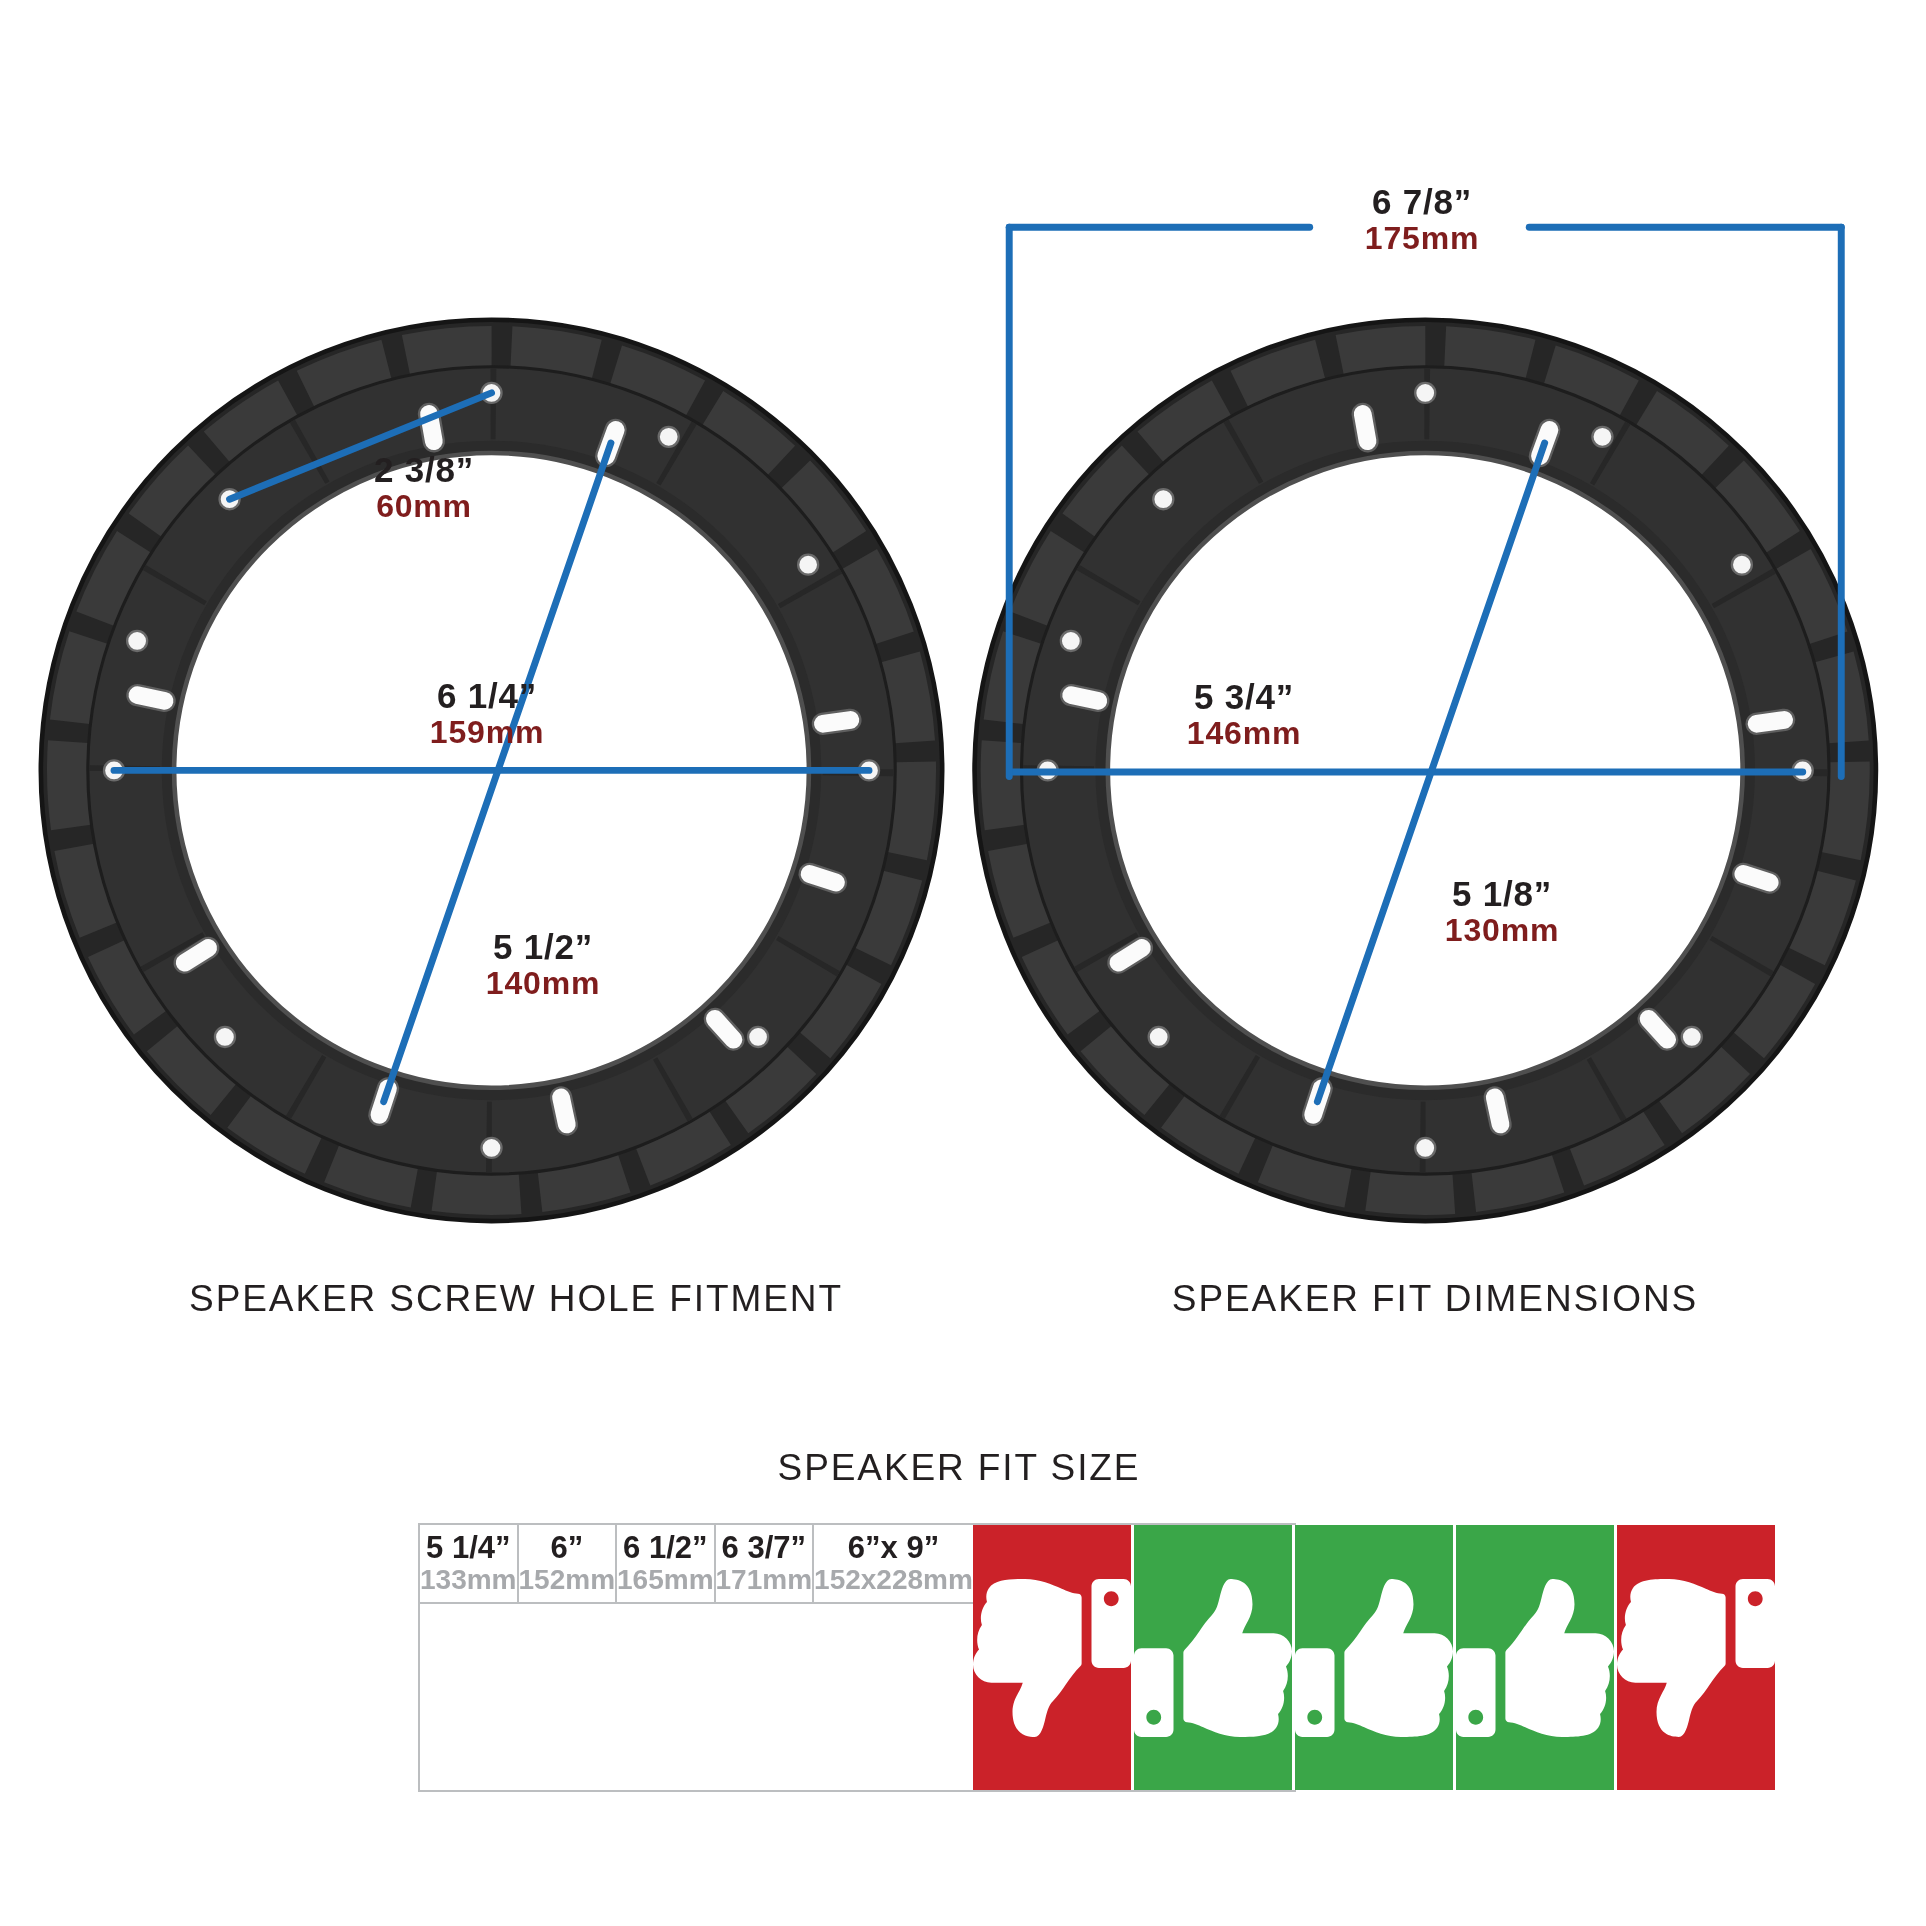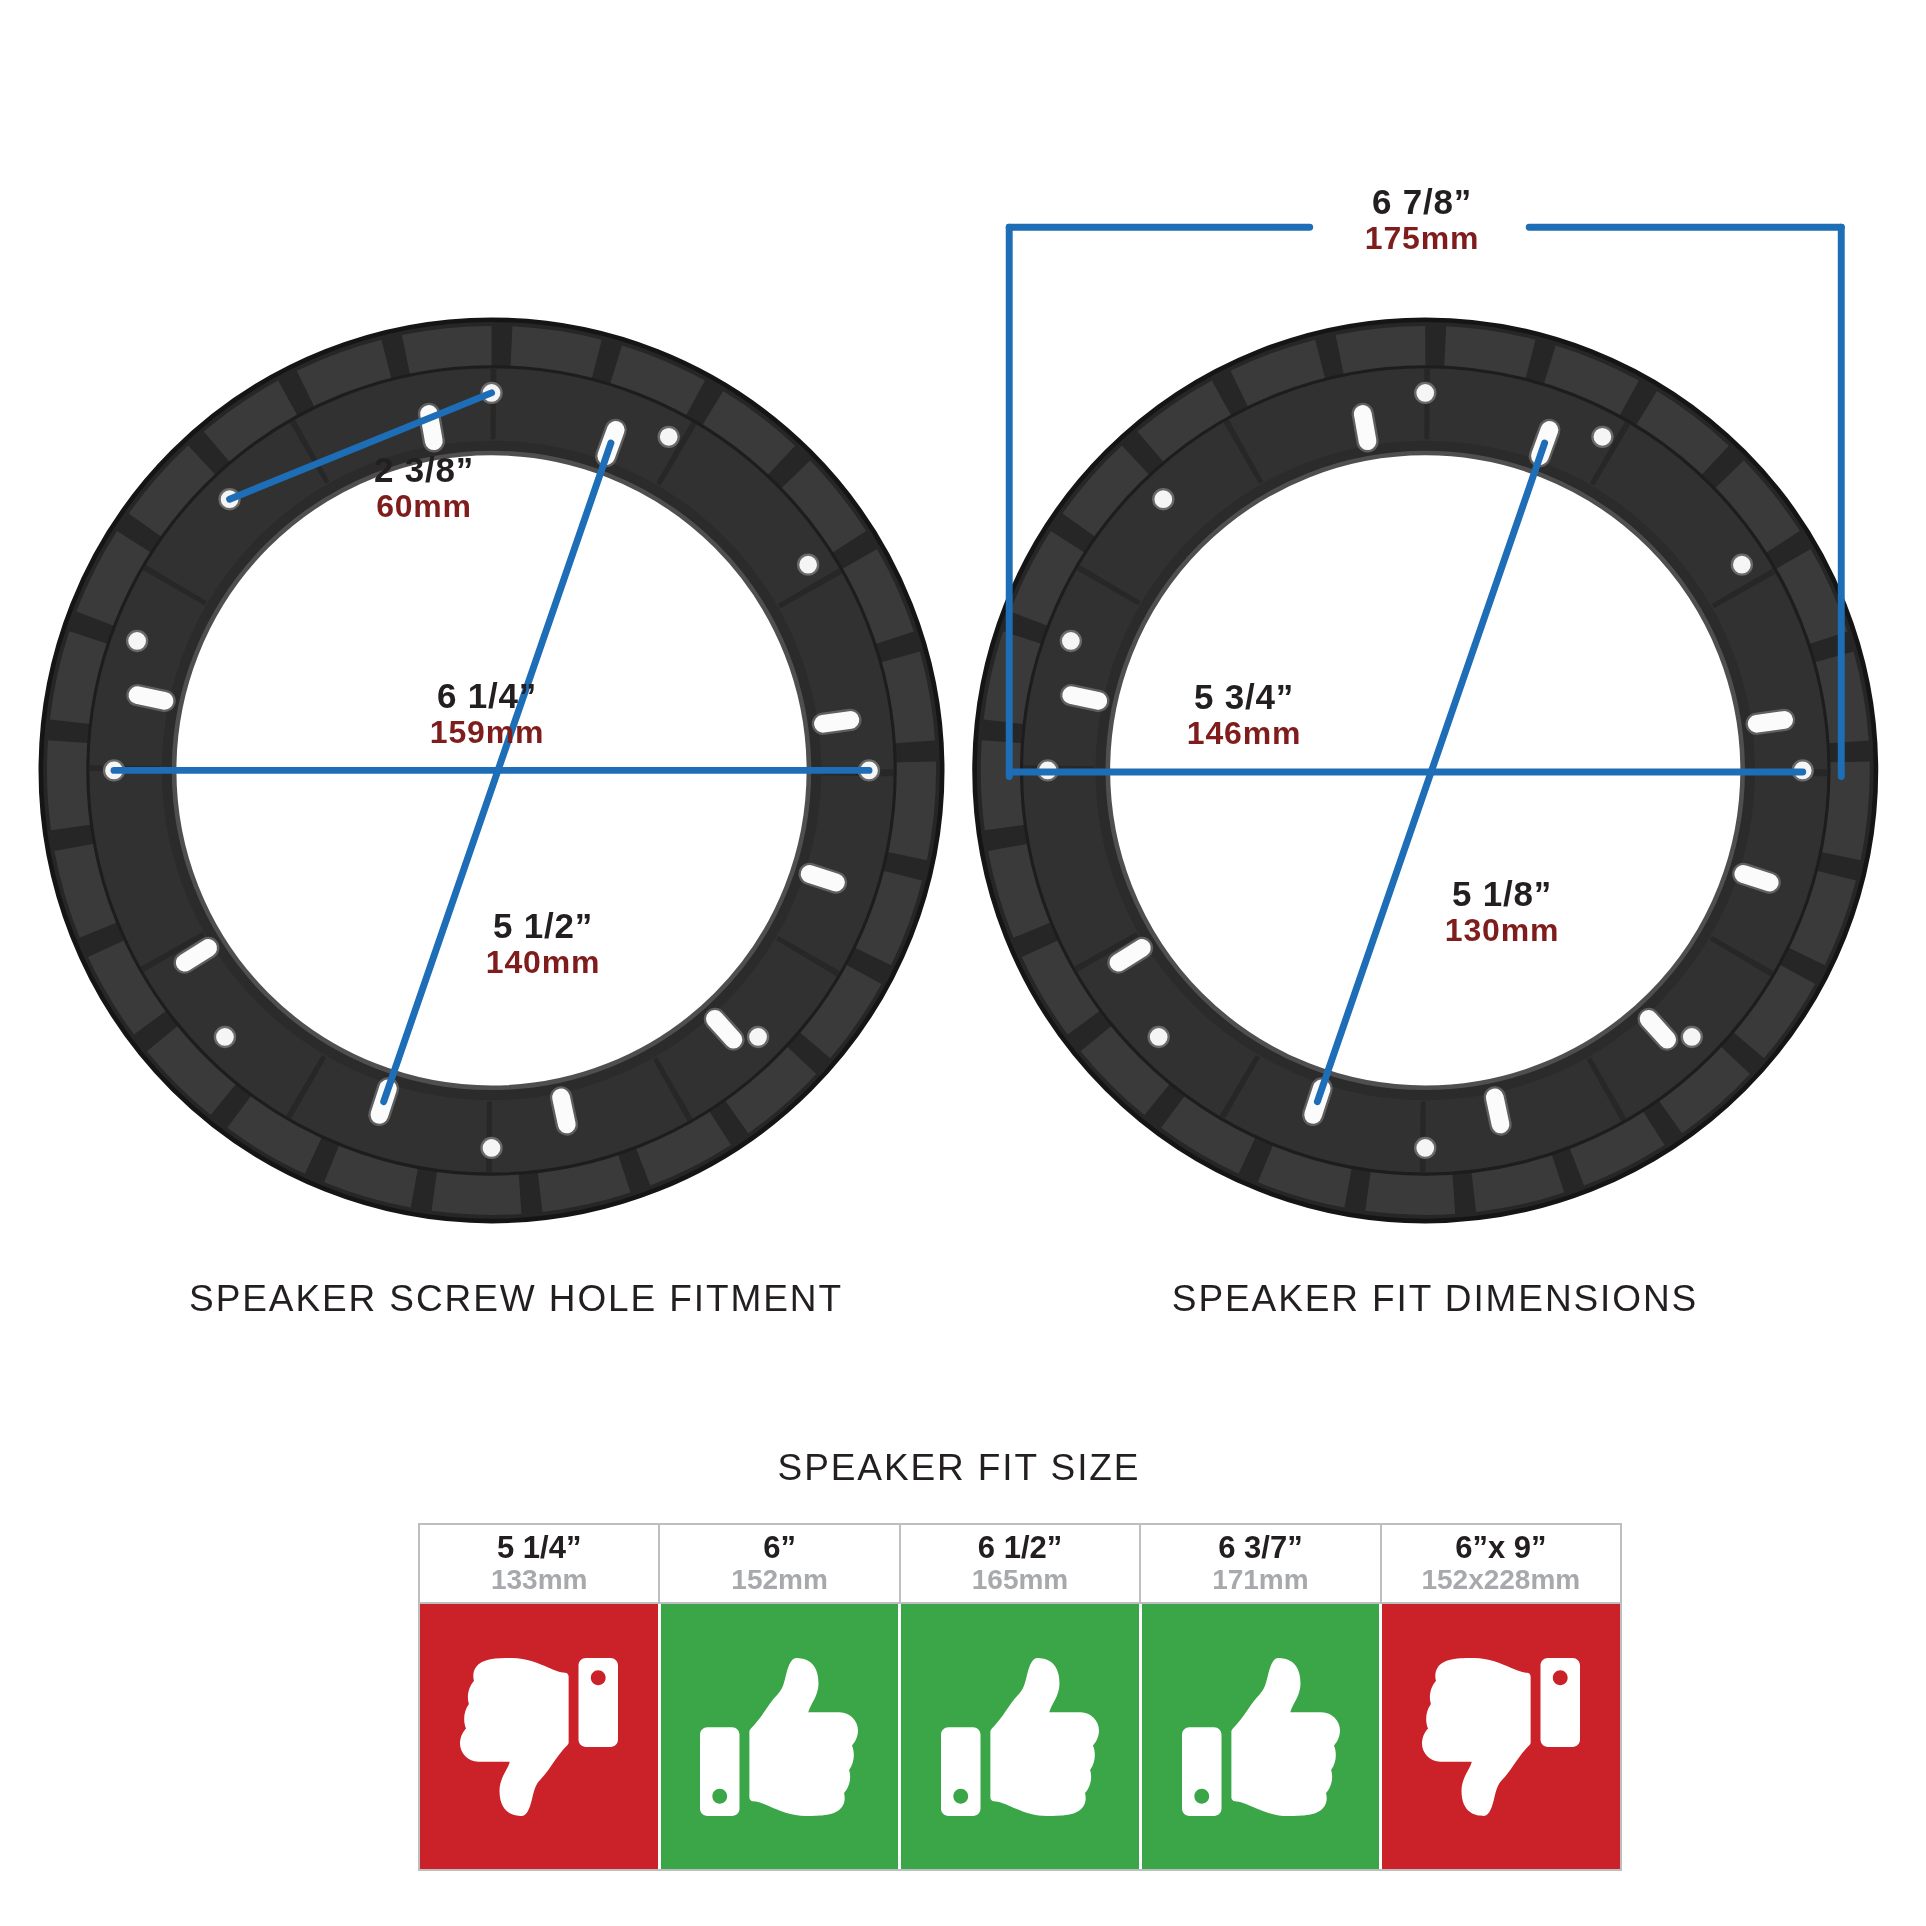"5 1/2”" div.dim-label { top: 907px -> 928px }
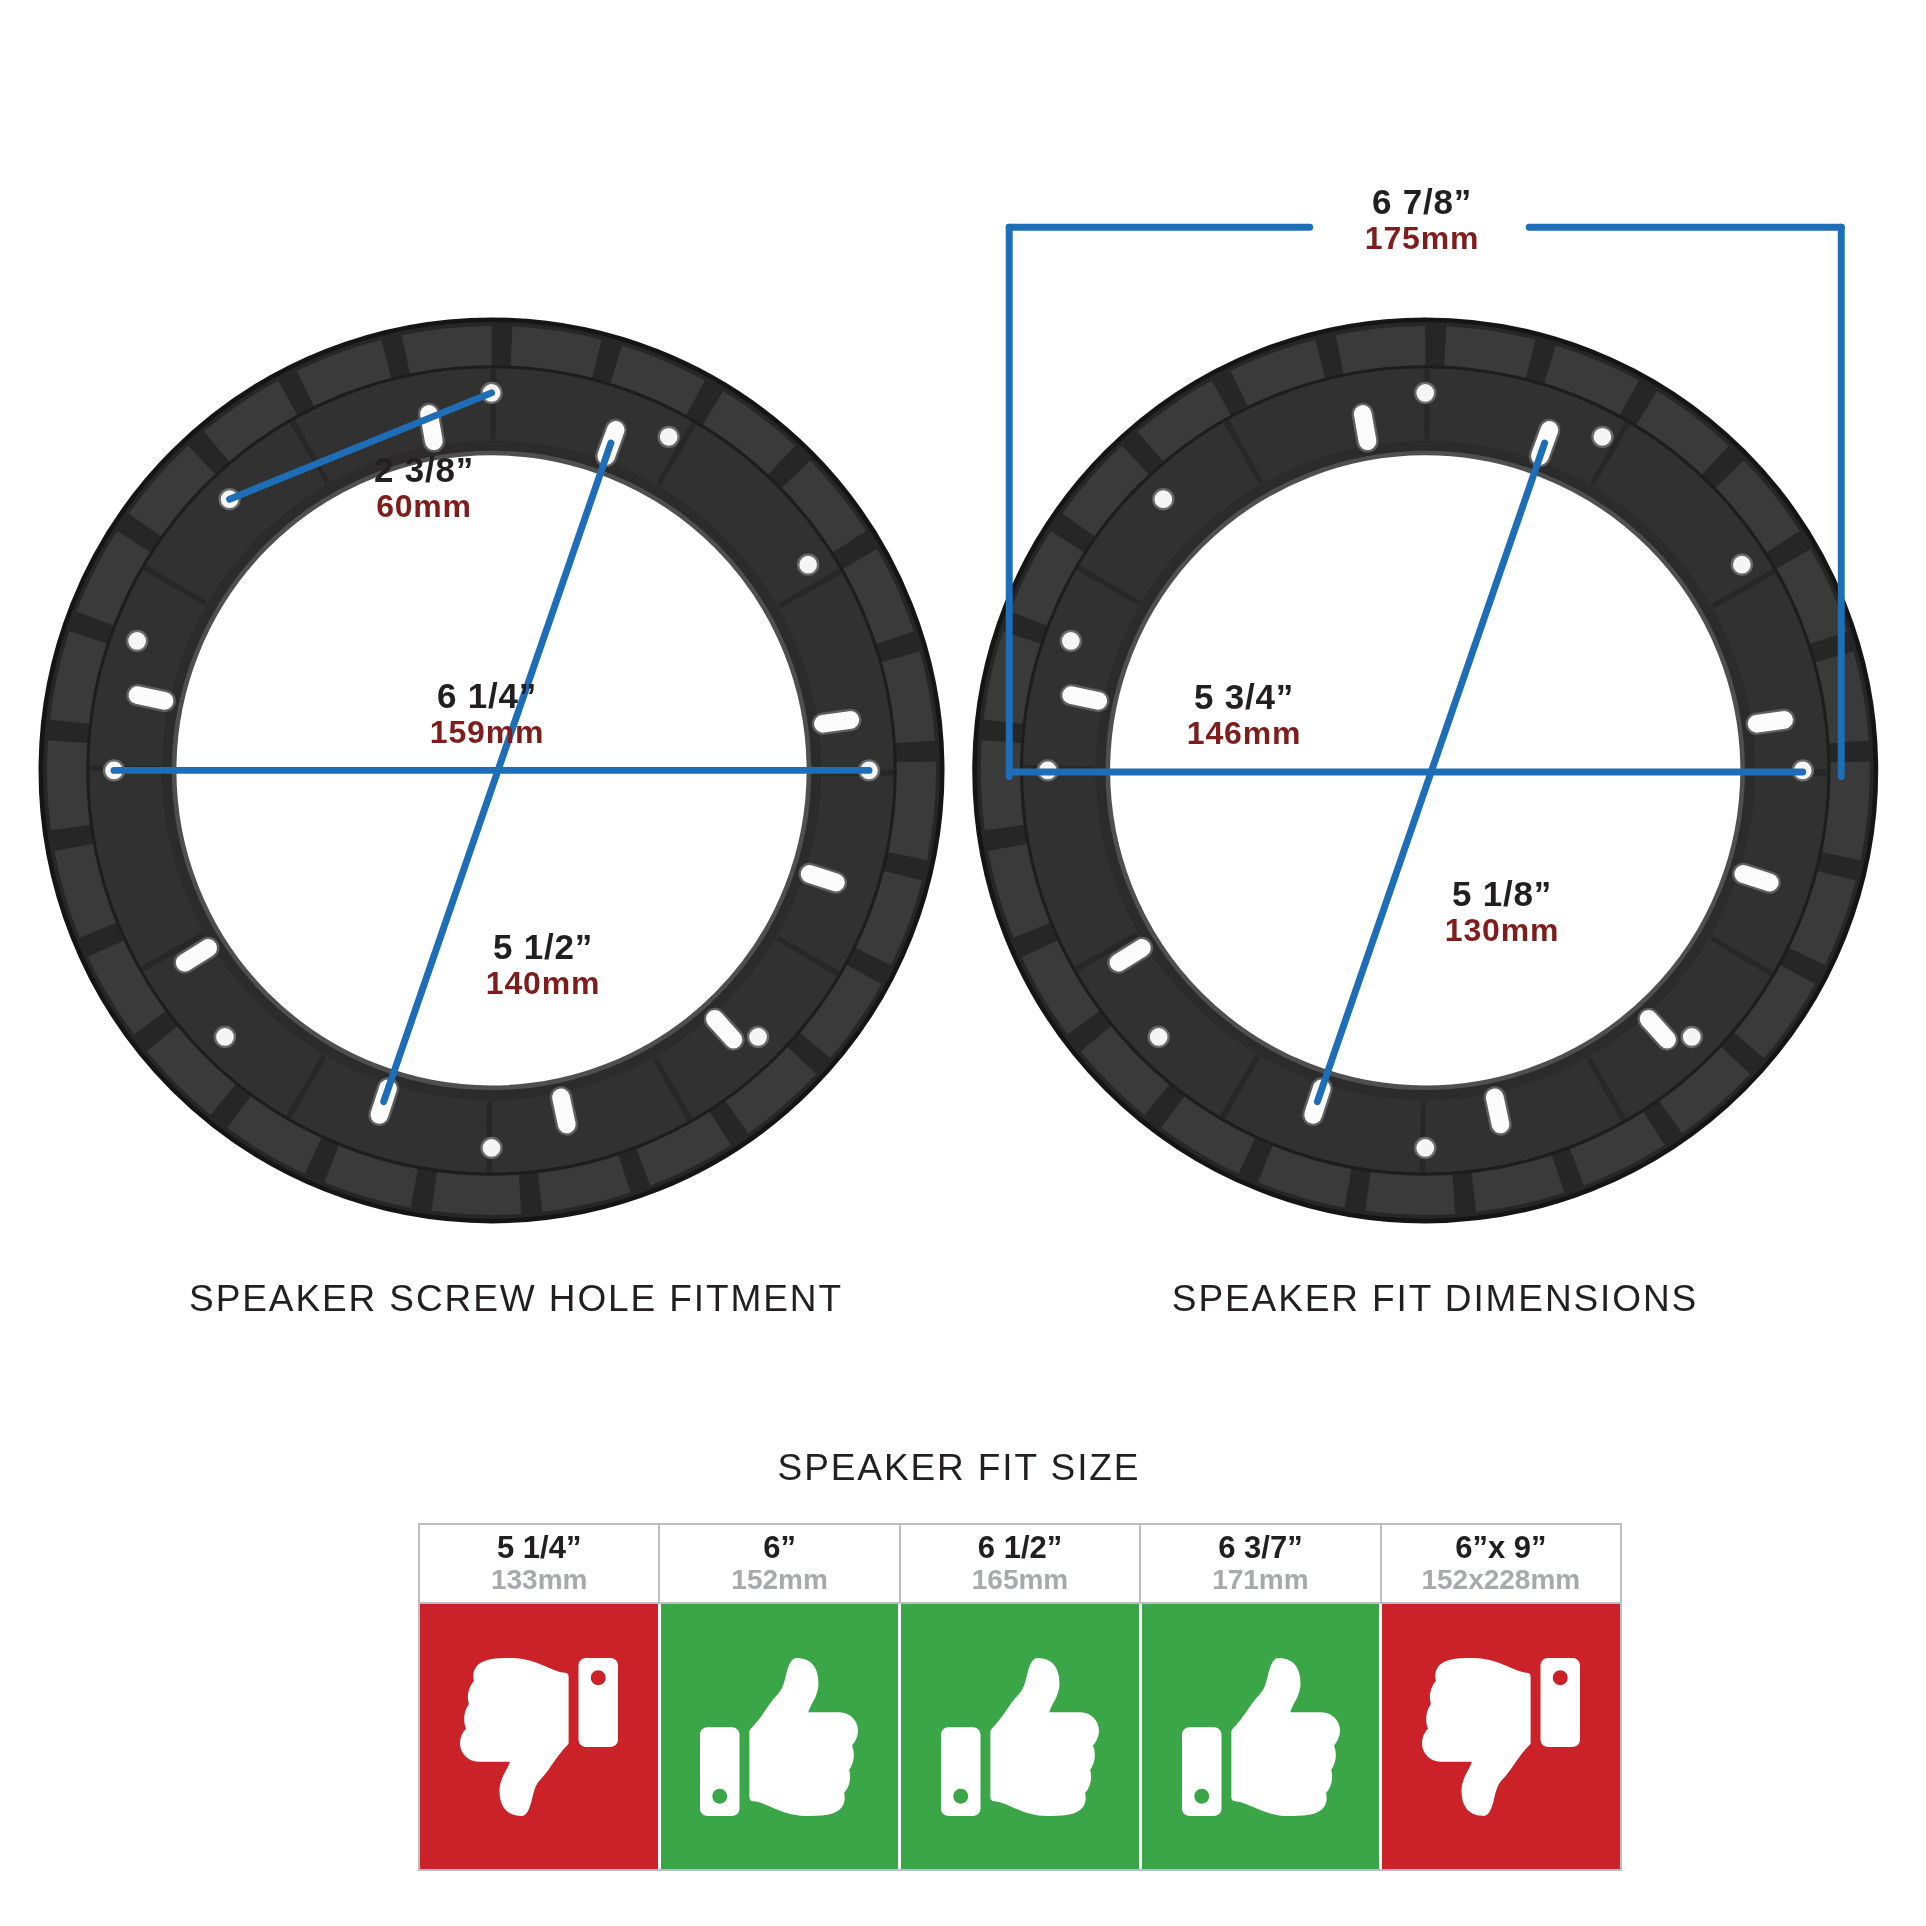"5 1/4”" .fit-table { flex-direction: column -> none; width: 1204px -> 878px }
